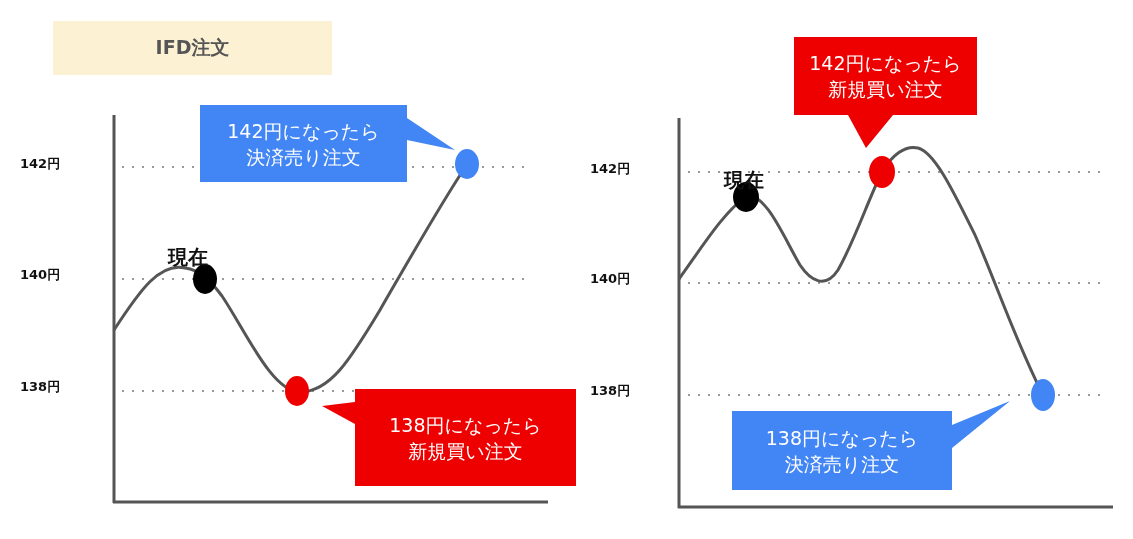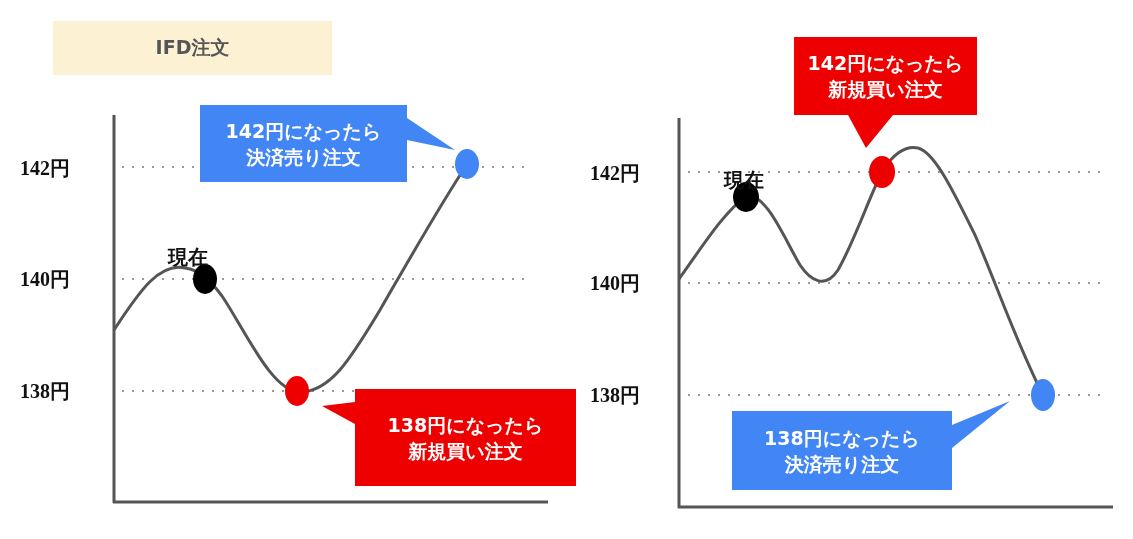"142円になったら" .callout-text { font-weight: bold -> normal }
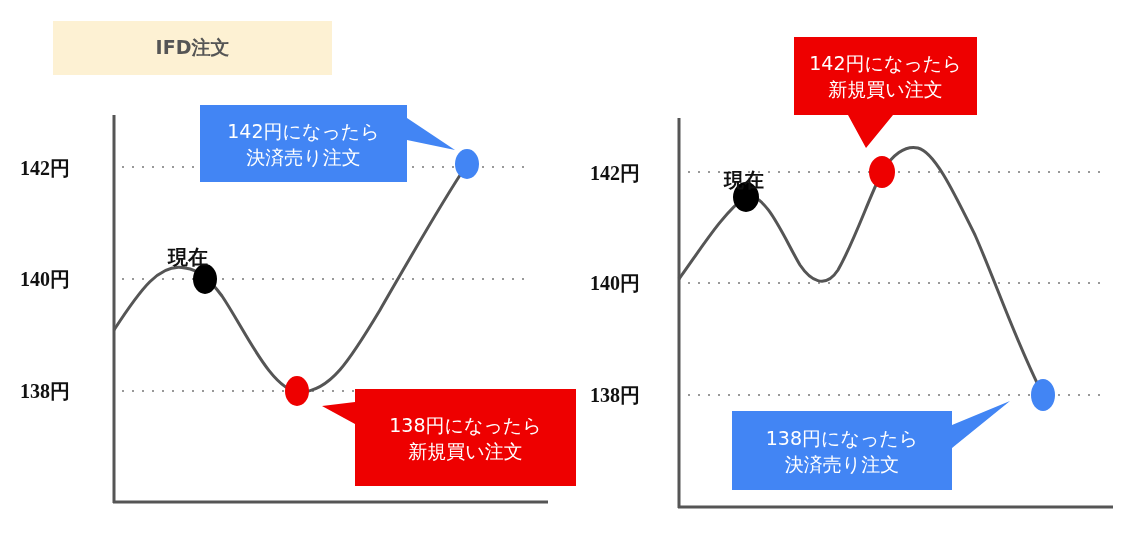"142円" .ylabel { font-family: Liberation Serif, serif -> none; font-size: 20px -> 13px }
